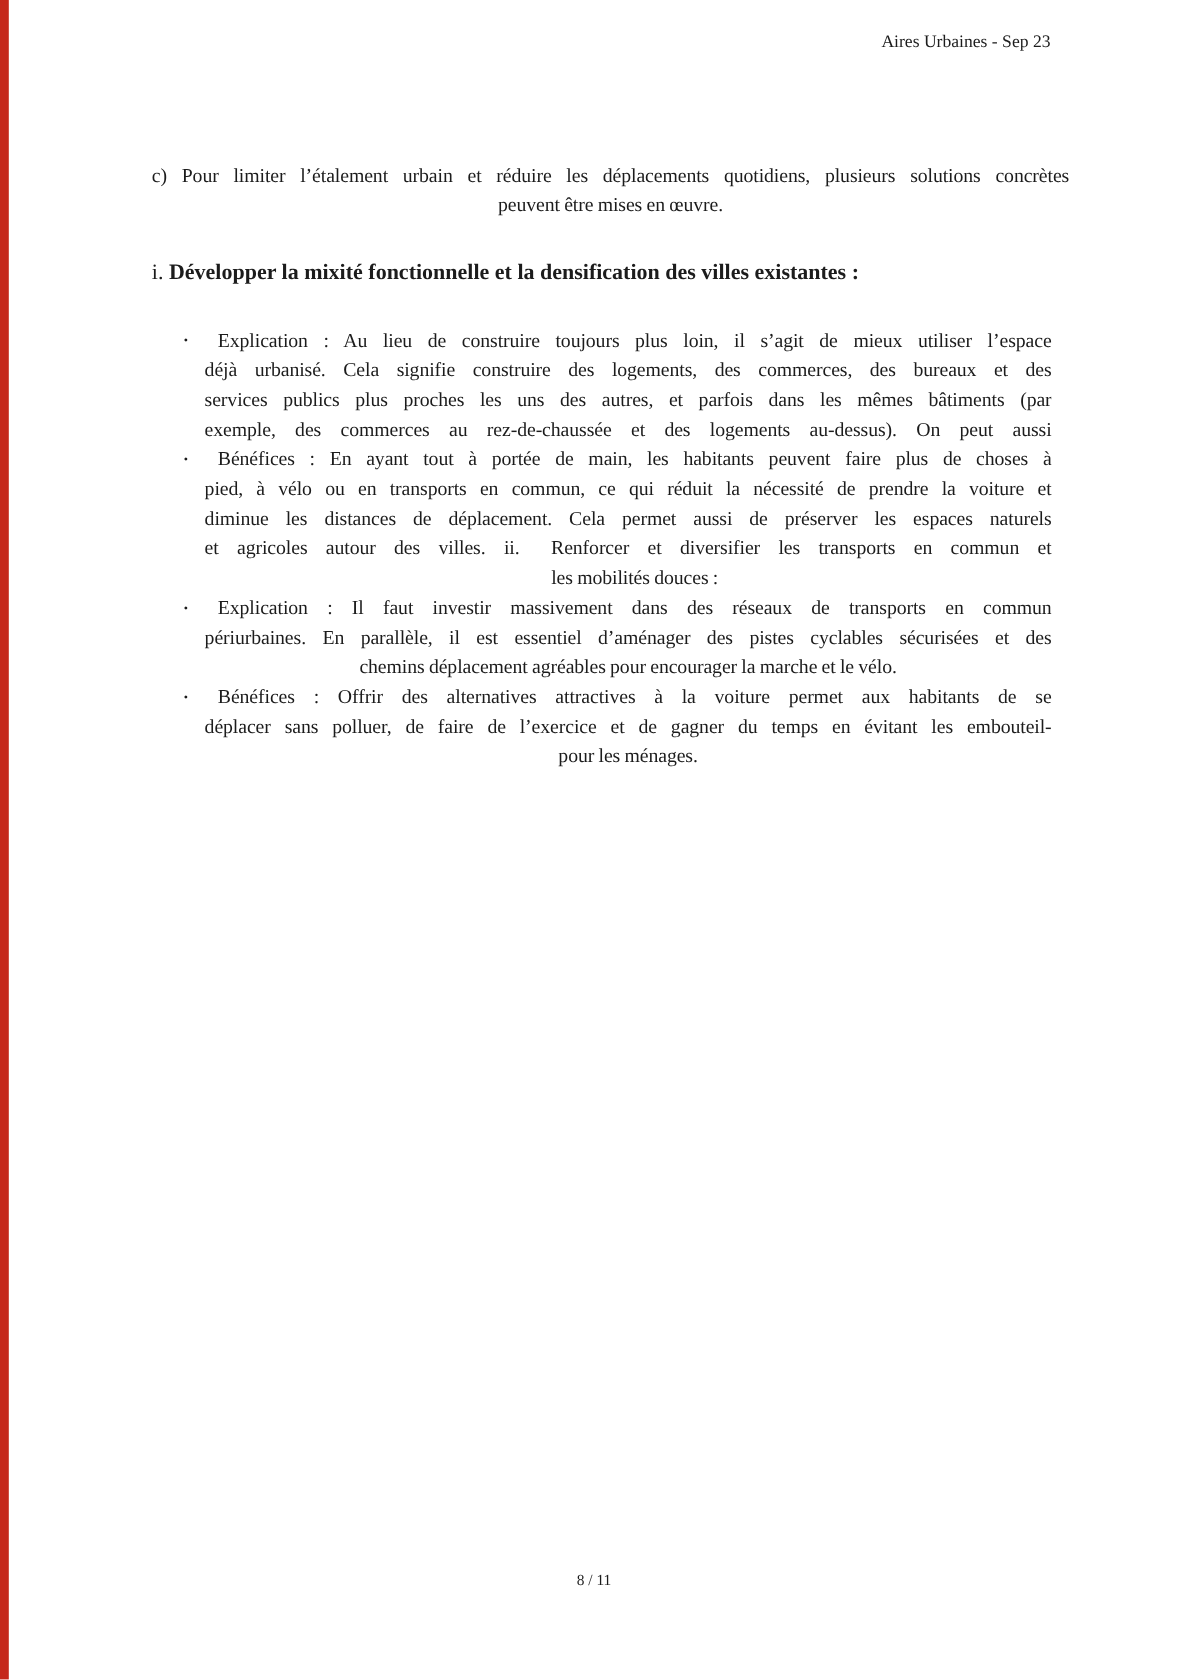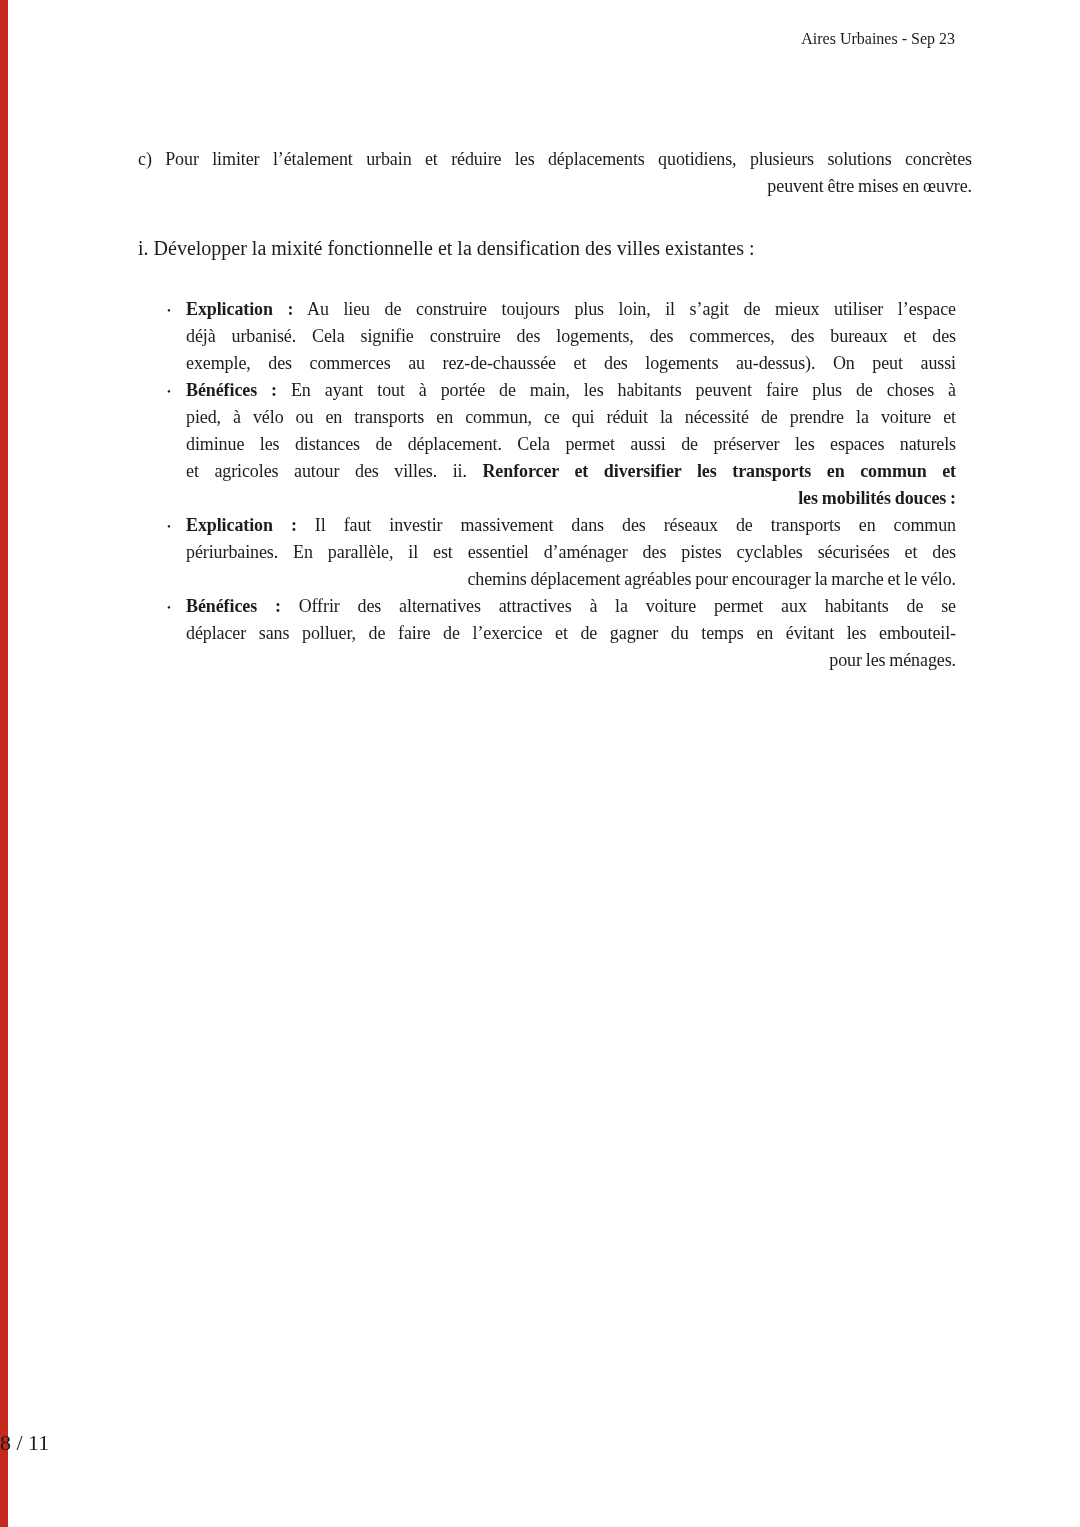"peuvent être mises en œuvre." .tline { text-align: right -> center }
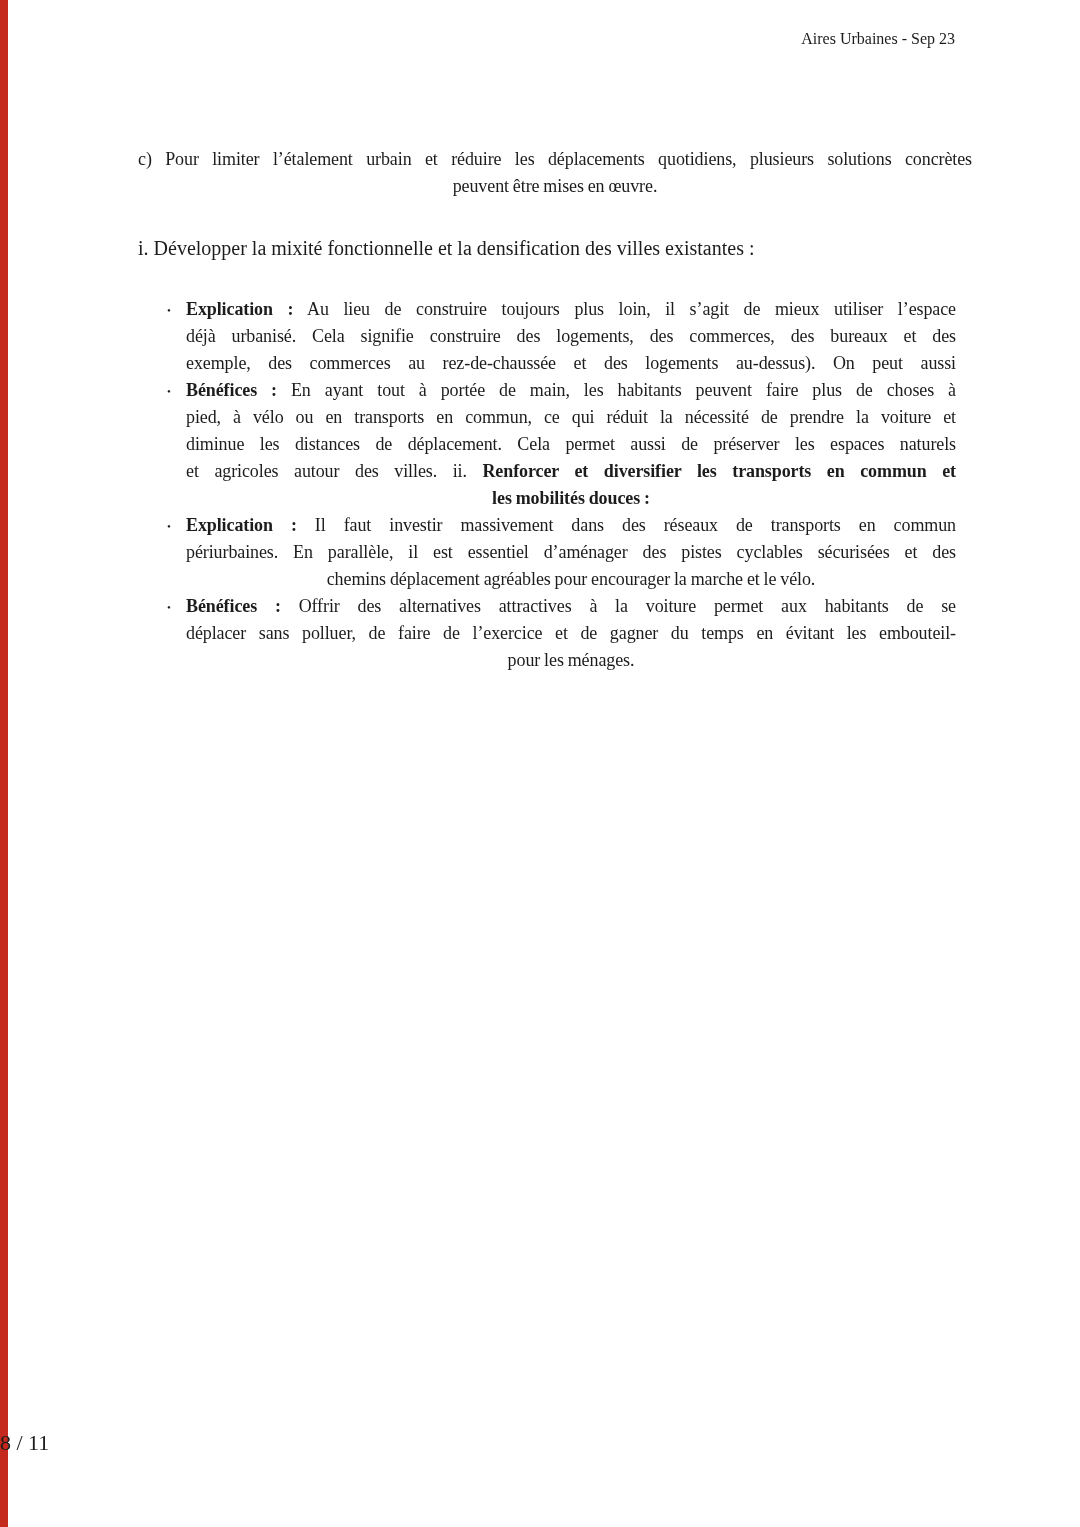"Développer la mixité fonctionnelle et" .heading .b { font-weight: normal -> bold }
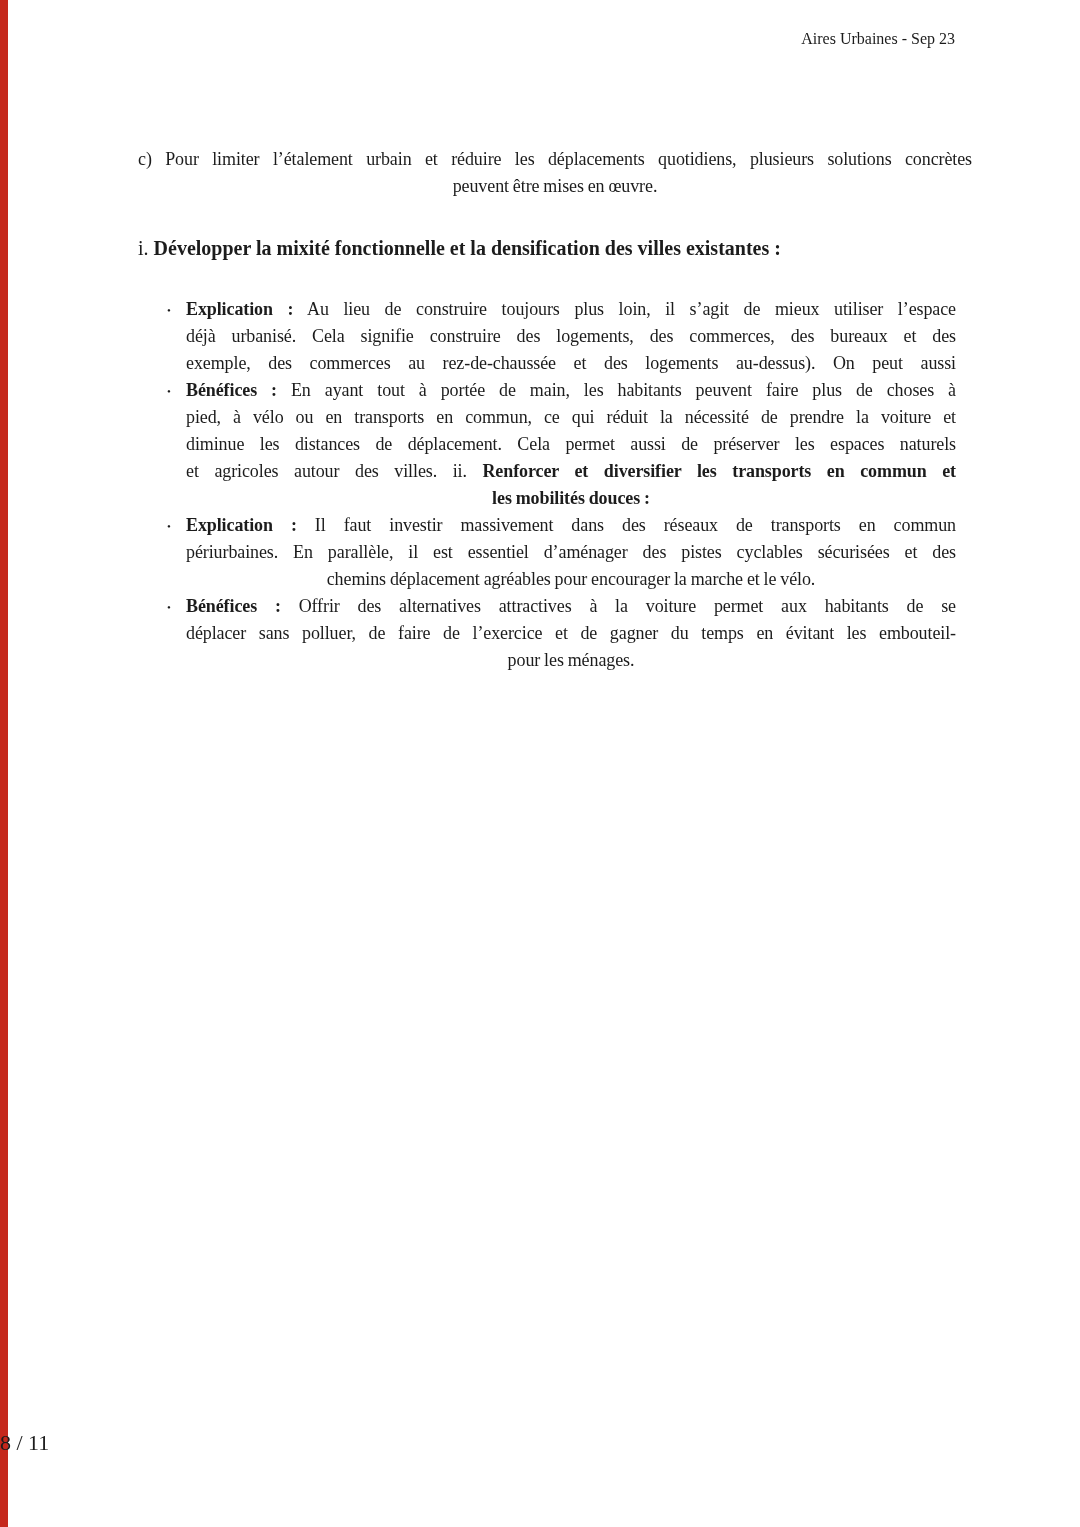"Explication :" .tline .b { font-weight: bold -> normal; margin-left: none -> 12px }
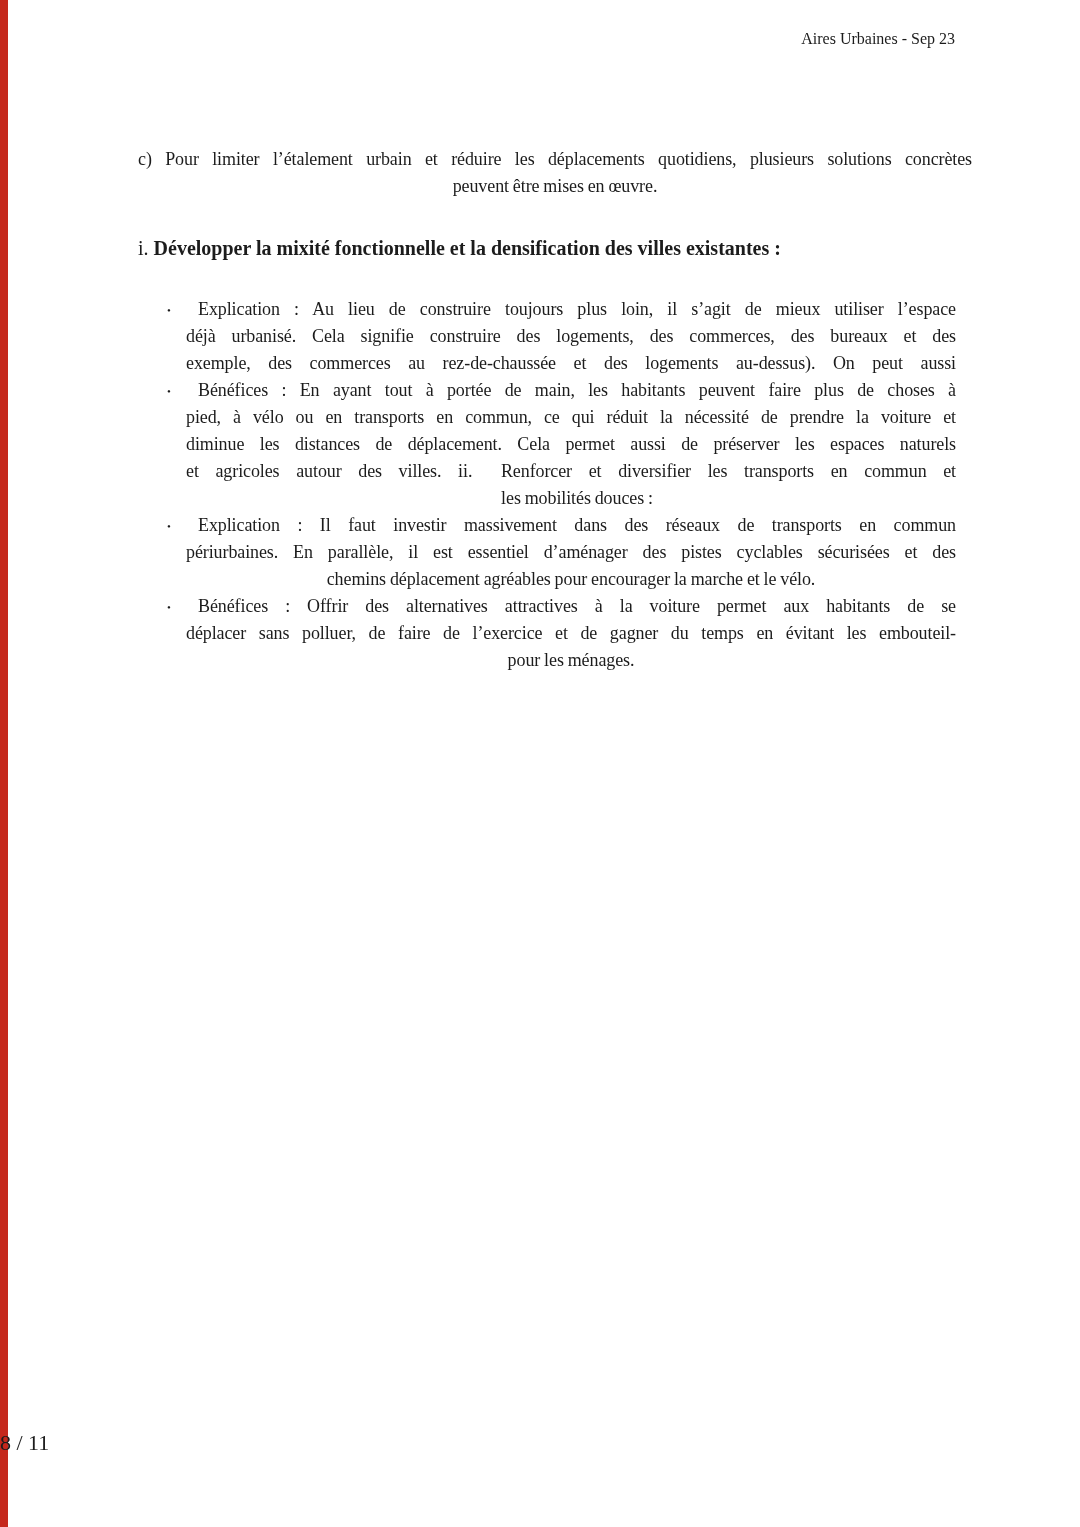"services publics plus proches les" div.tline { html: none -> <div><span>services publics plus proches les uns des autres, et parfois dans les mêmes bâtiments (par</span></div> }
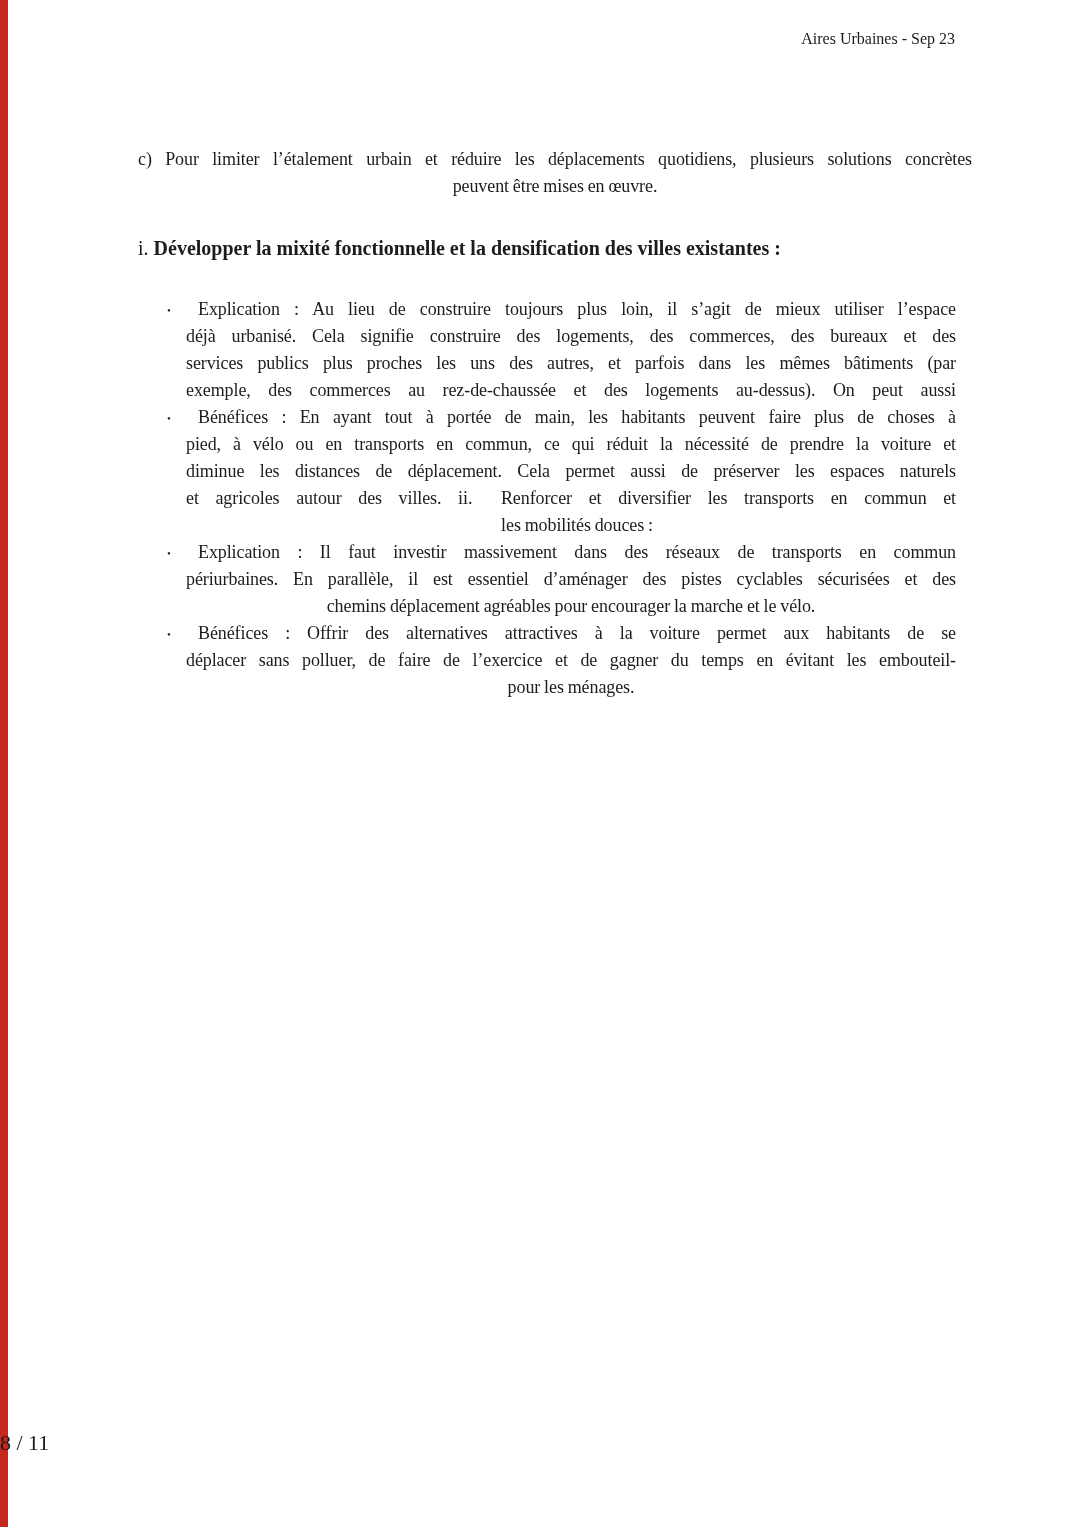"8 / 11" .footer { font-size: 22px -> 14px; text-align: none -> center }
